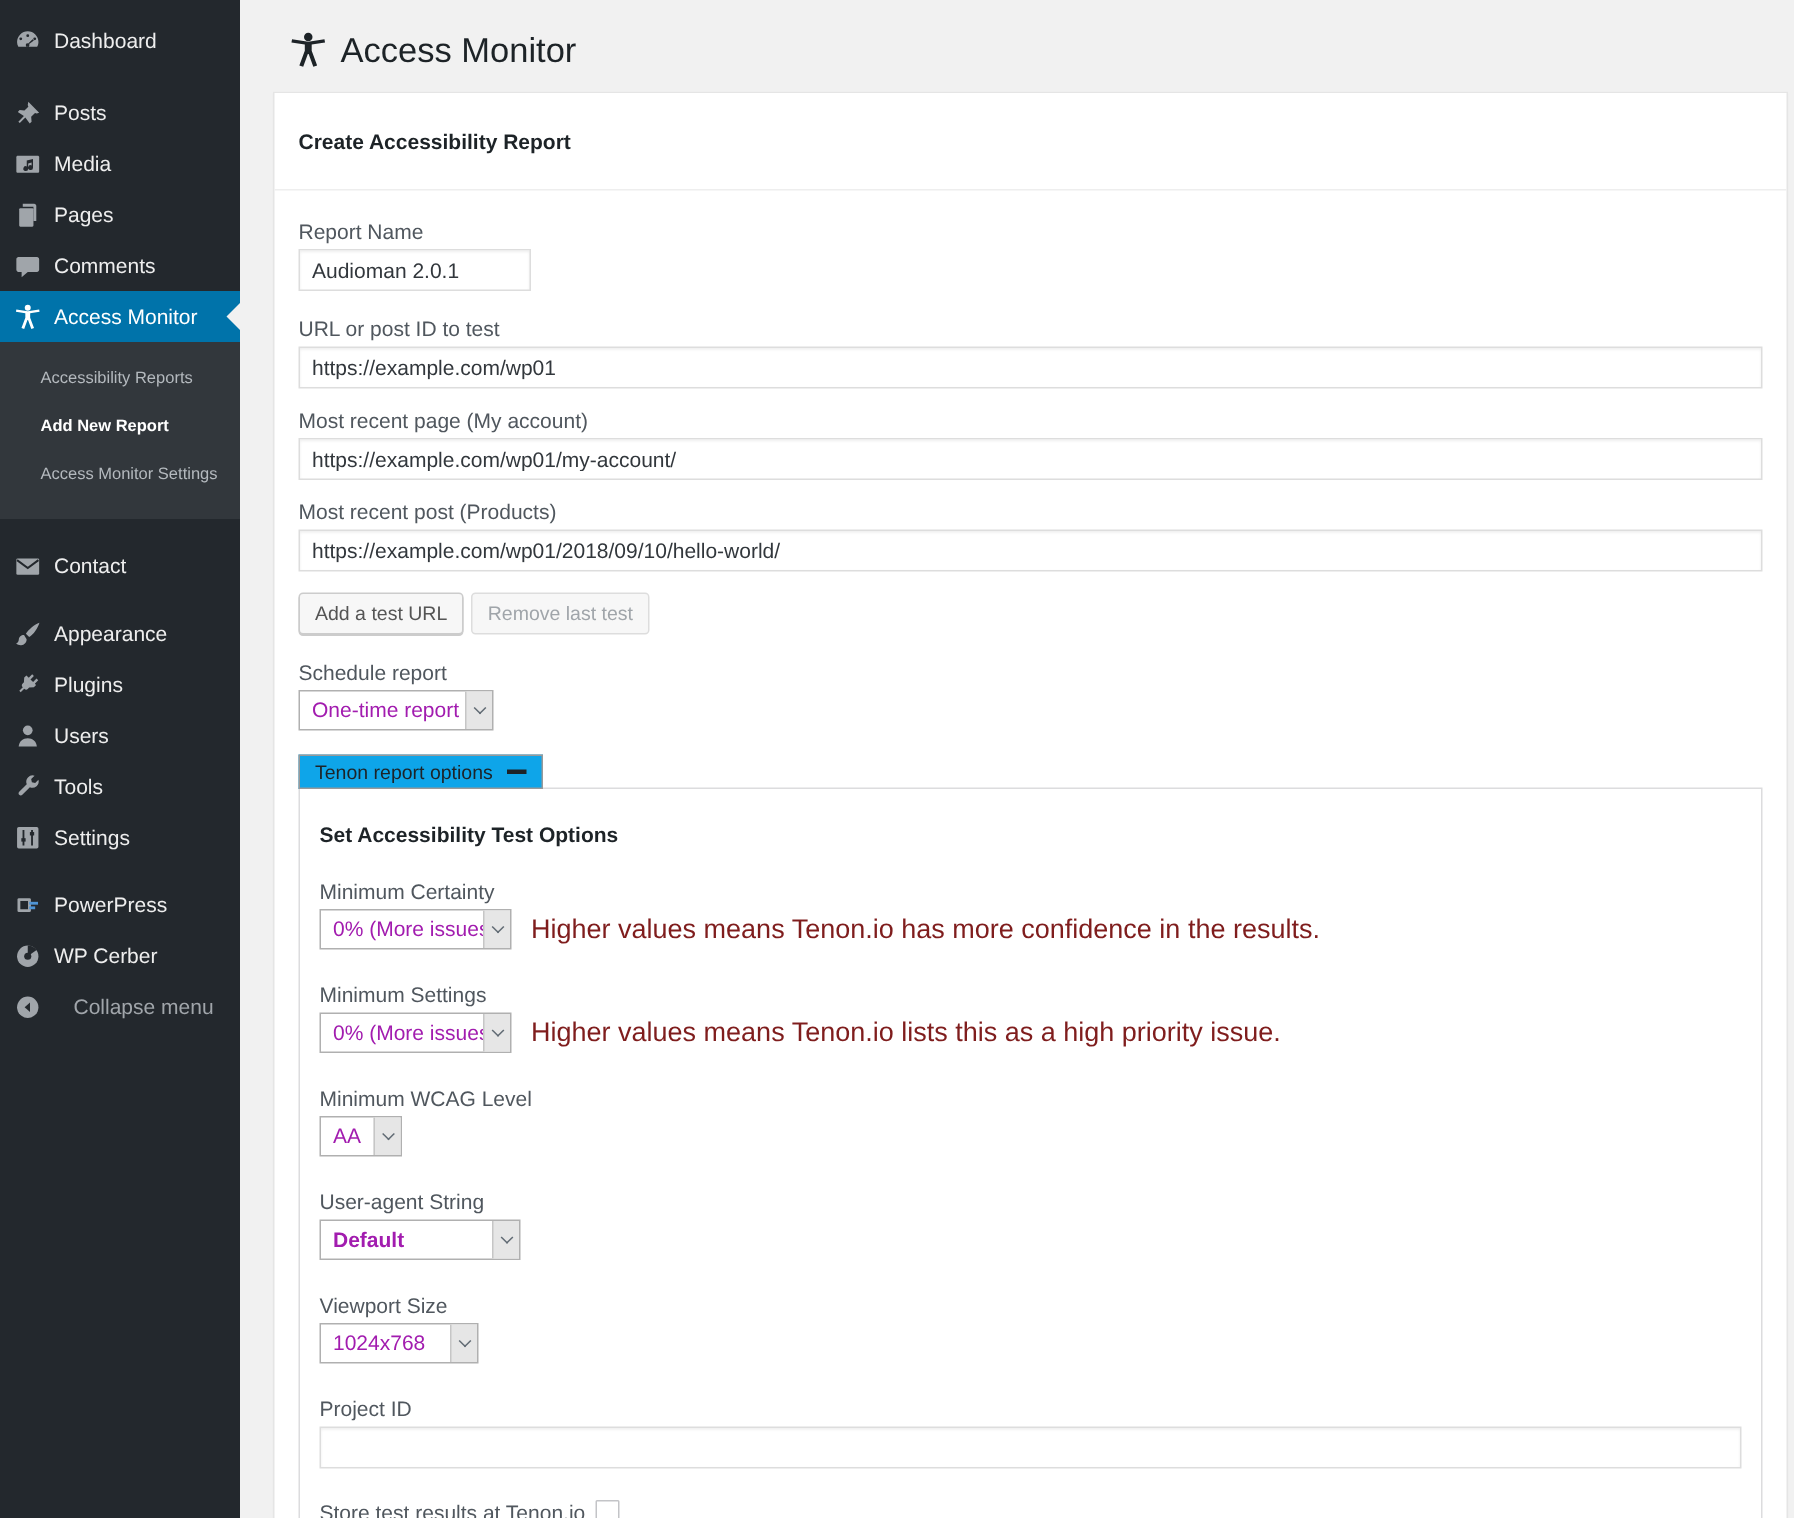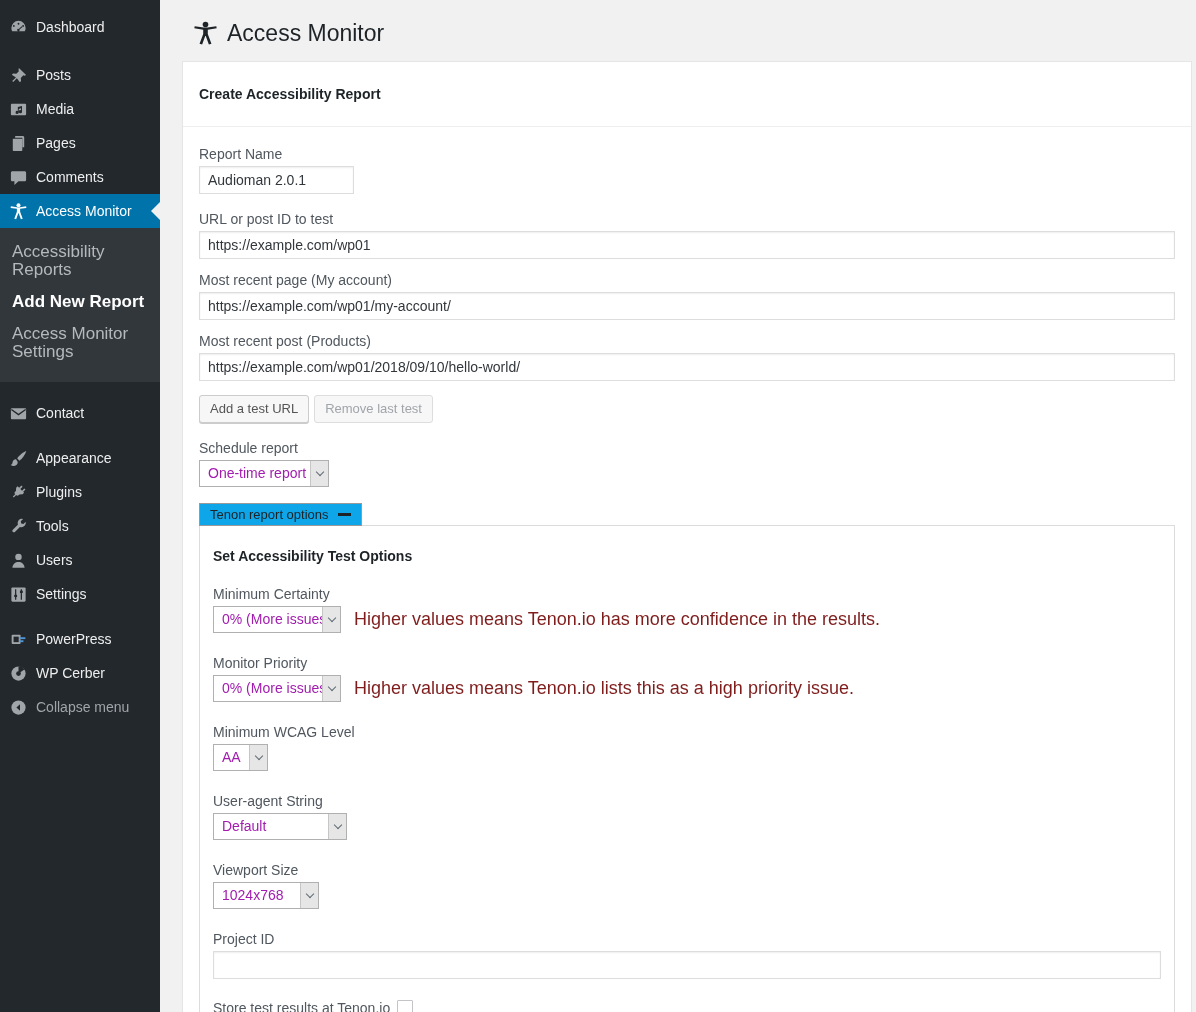"Accessibility Reports" .submenu-item { font-size: 17px -> 11px; margin-left: none -> 15px }
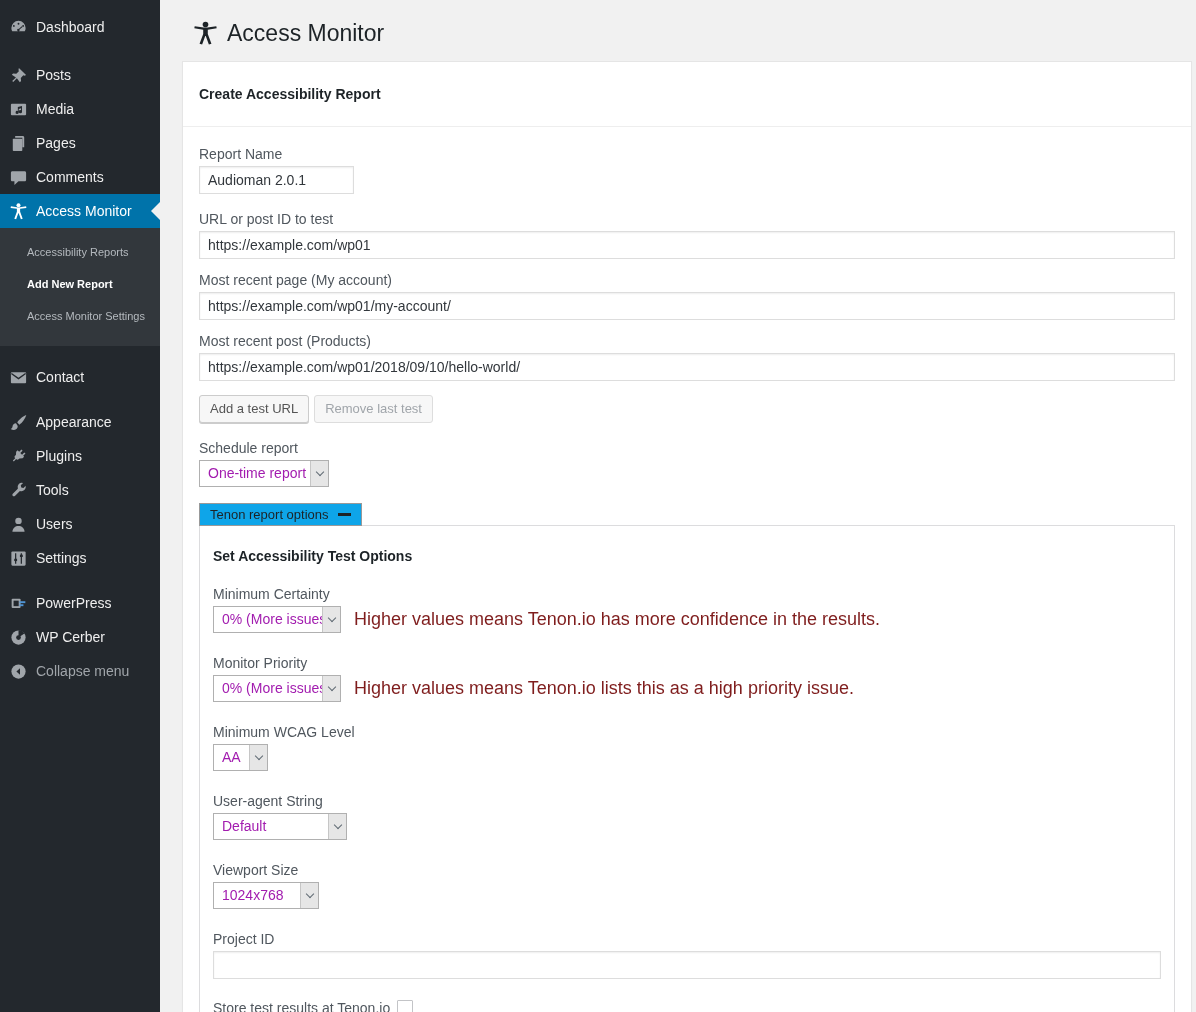"Tools" div.menu-item { order: before "Users" -> after "Users" }
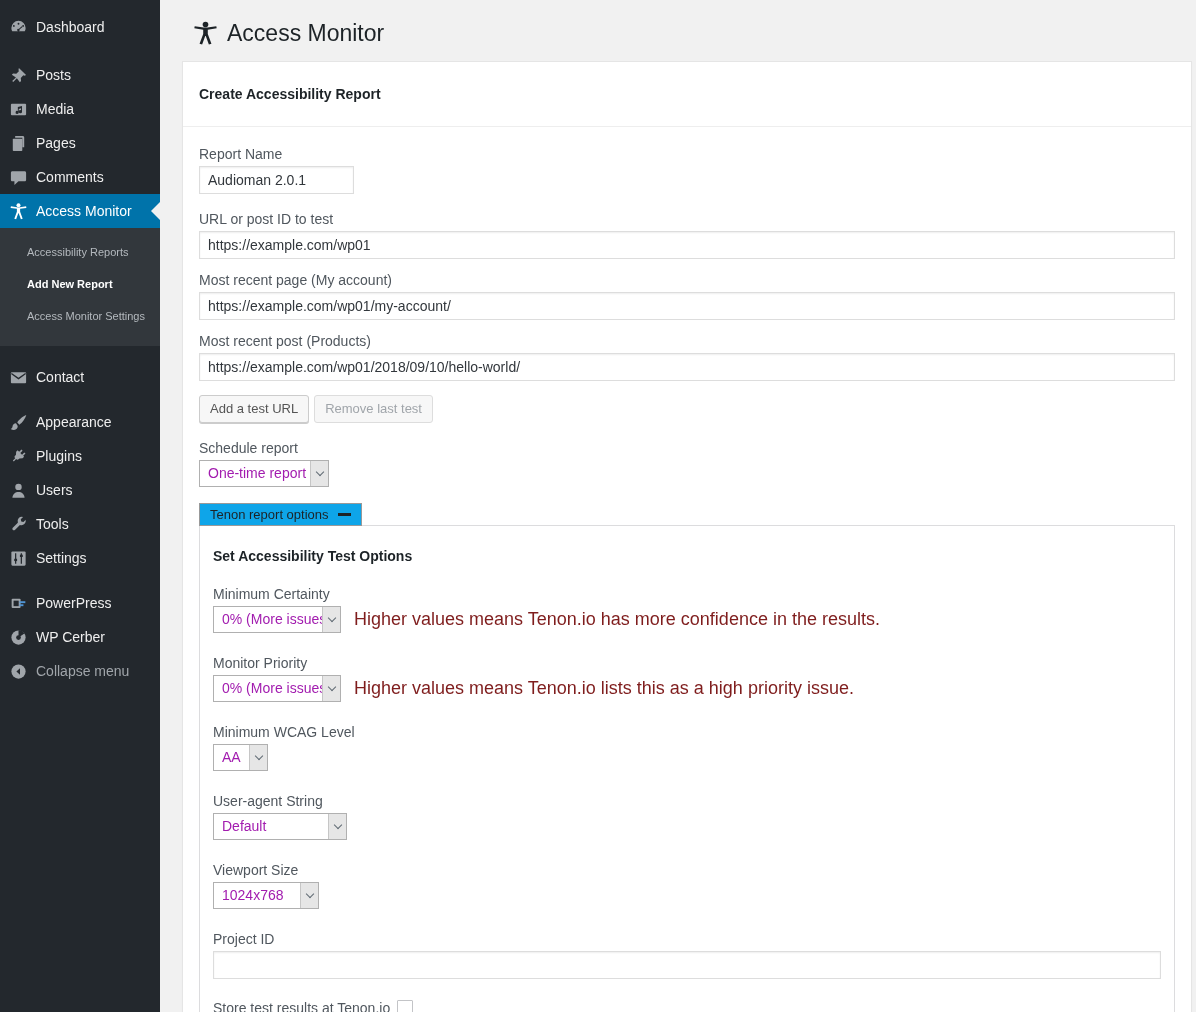"Collapse menu" .menu-item.dim { gap: none -> 13px }
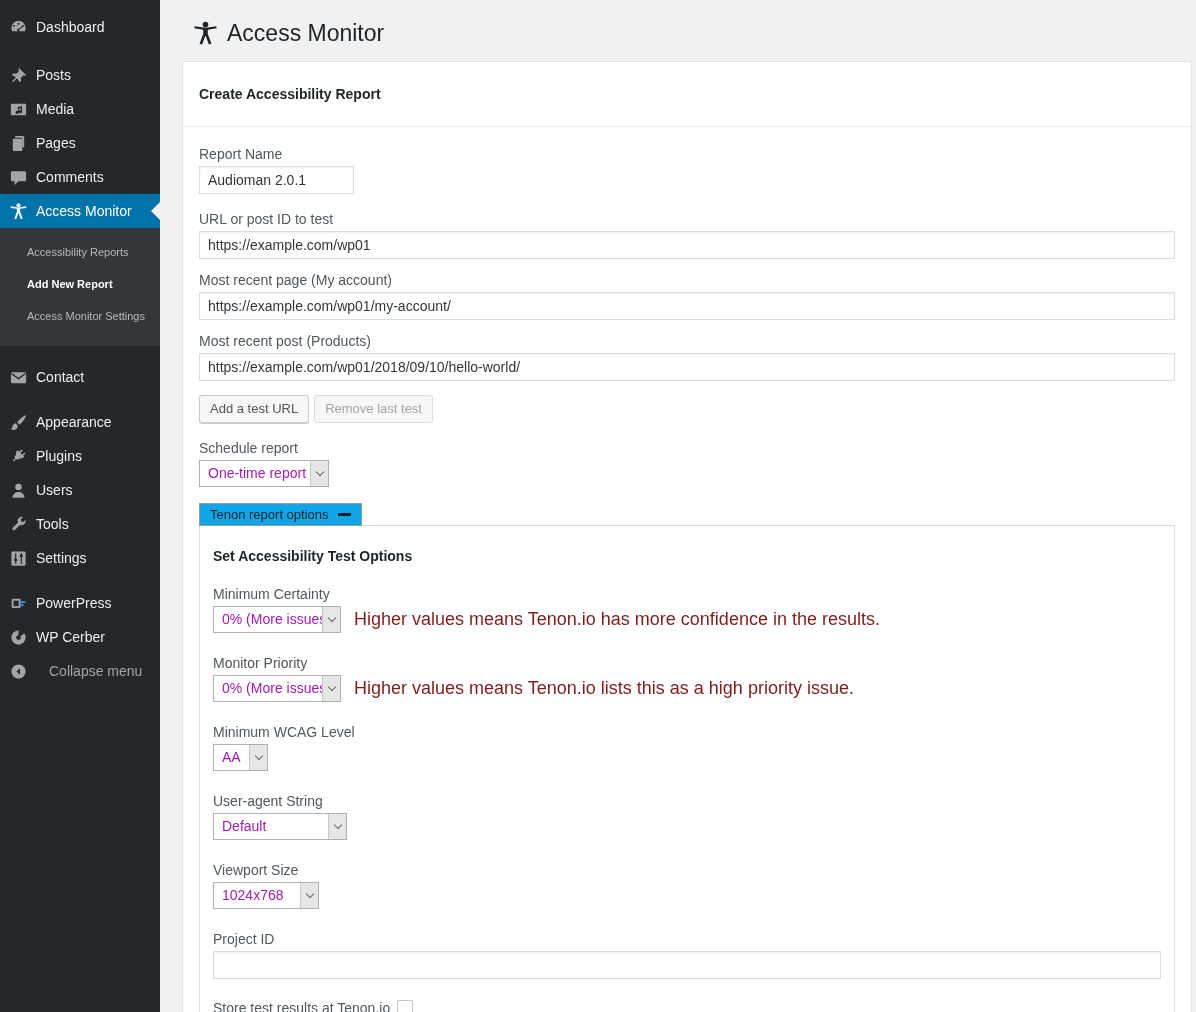"Monitor Priority" span.f-label { text: Monitor Priority -> Minimum Settings }
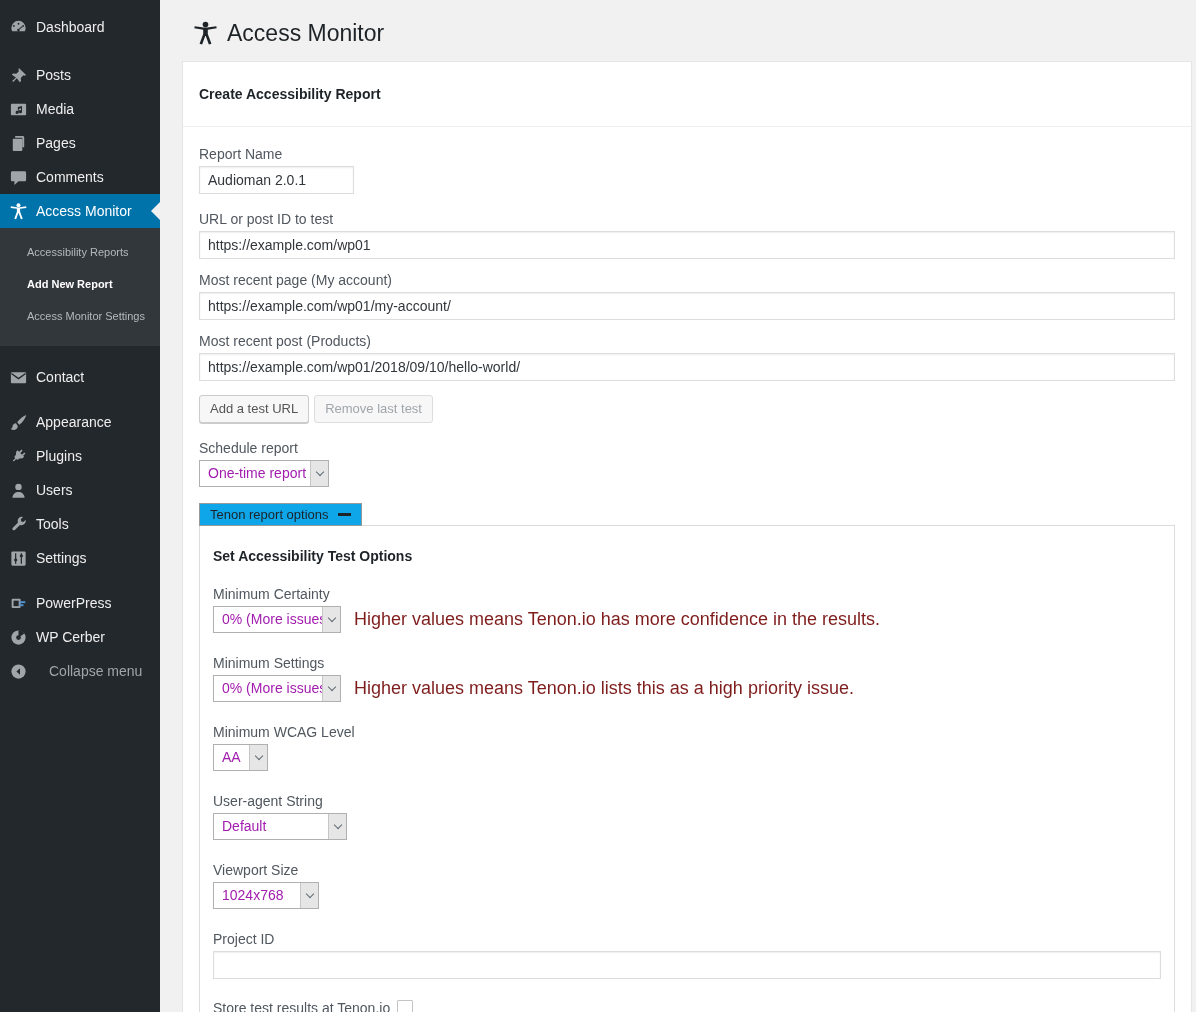"Default" .sel-ua { font-weight: none -> bold }
